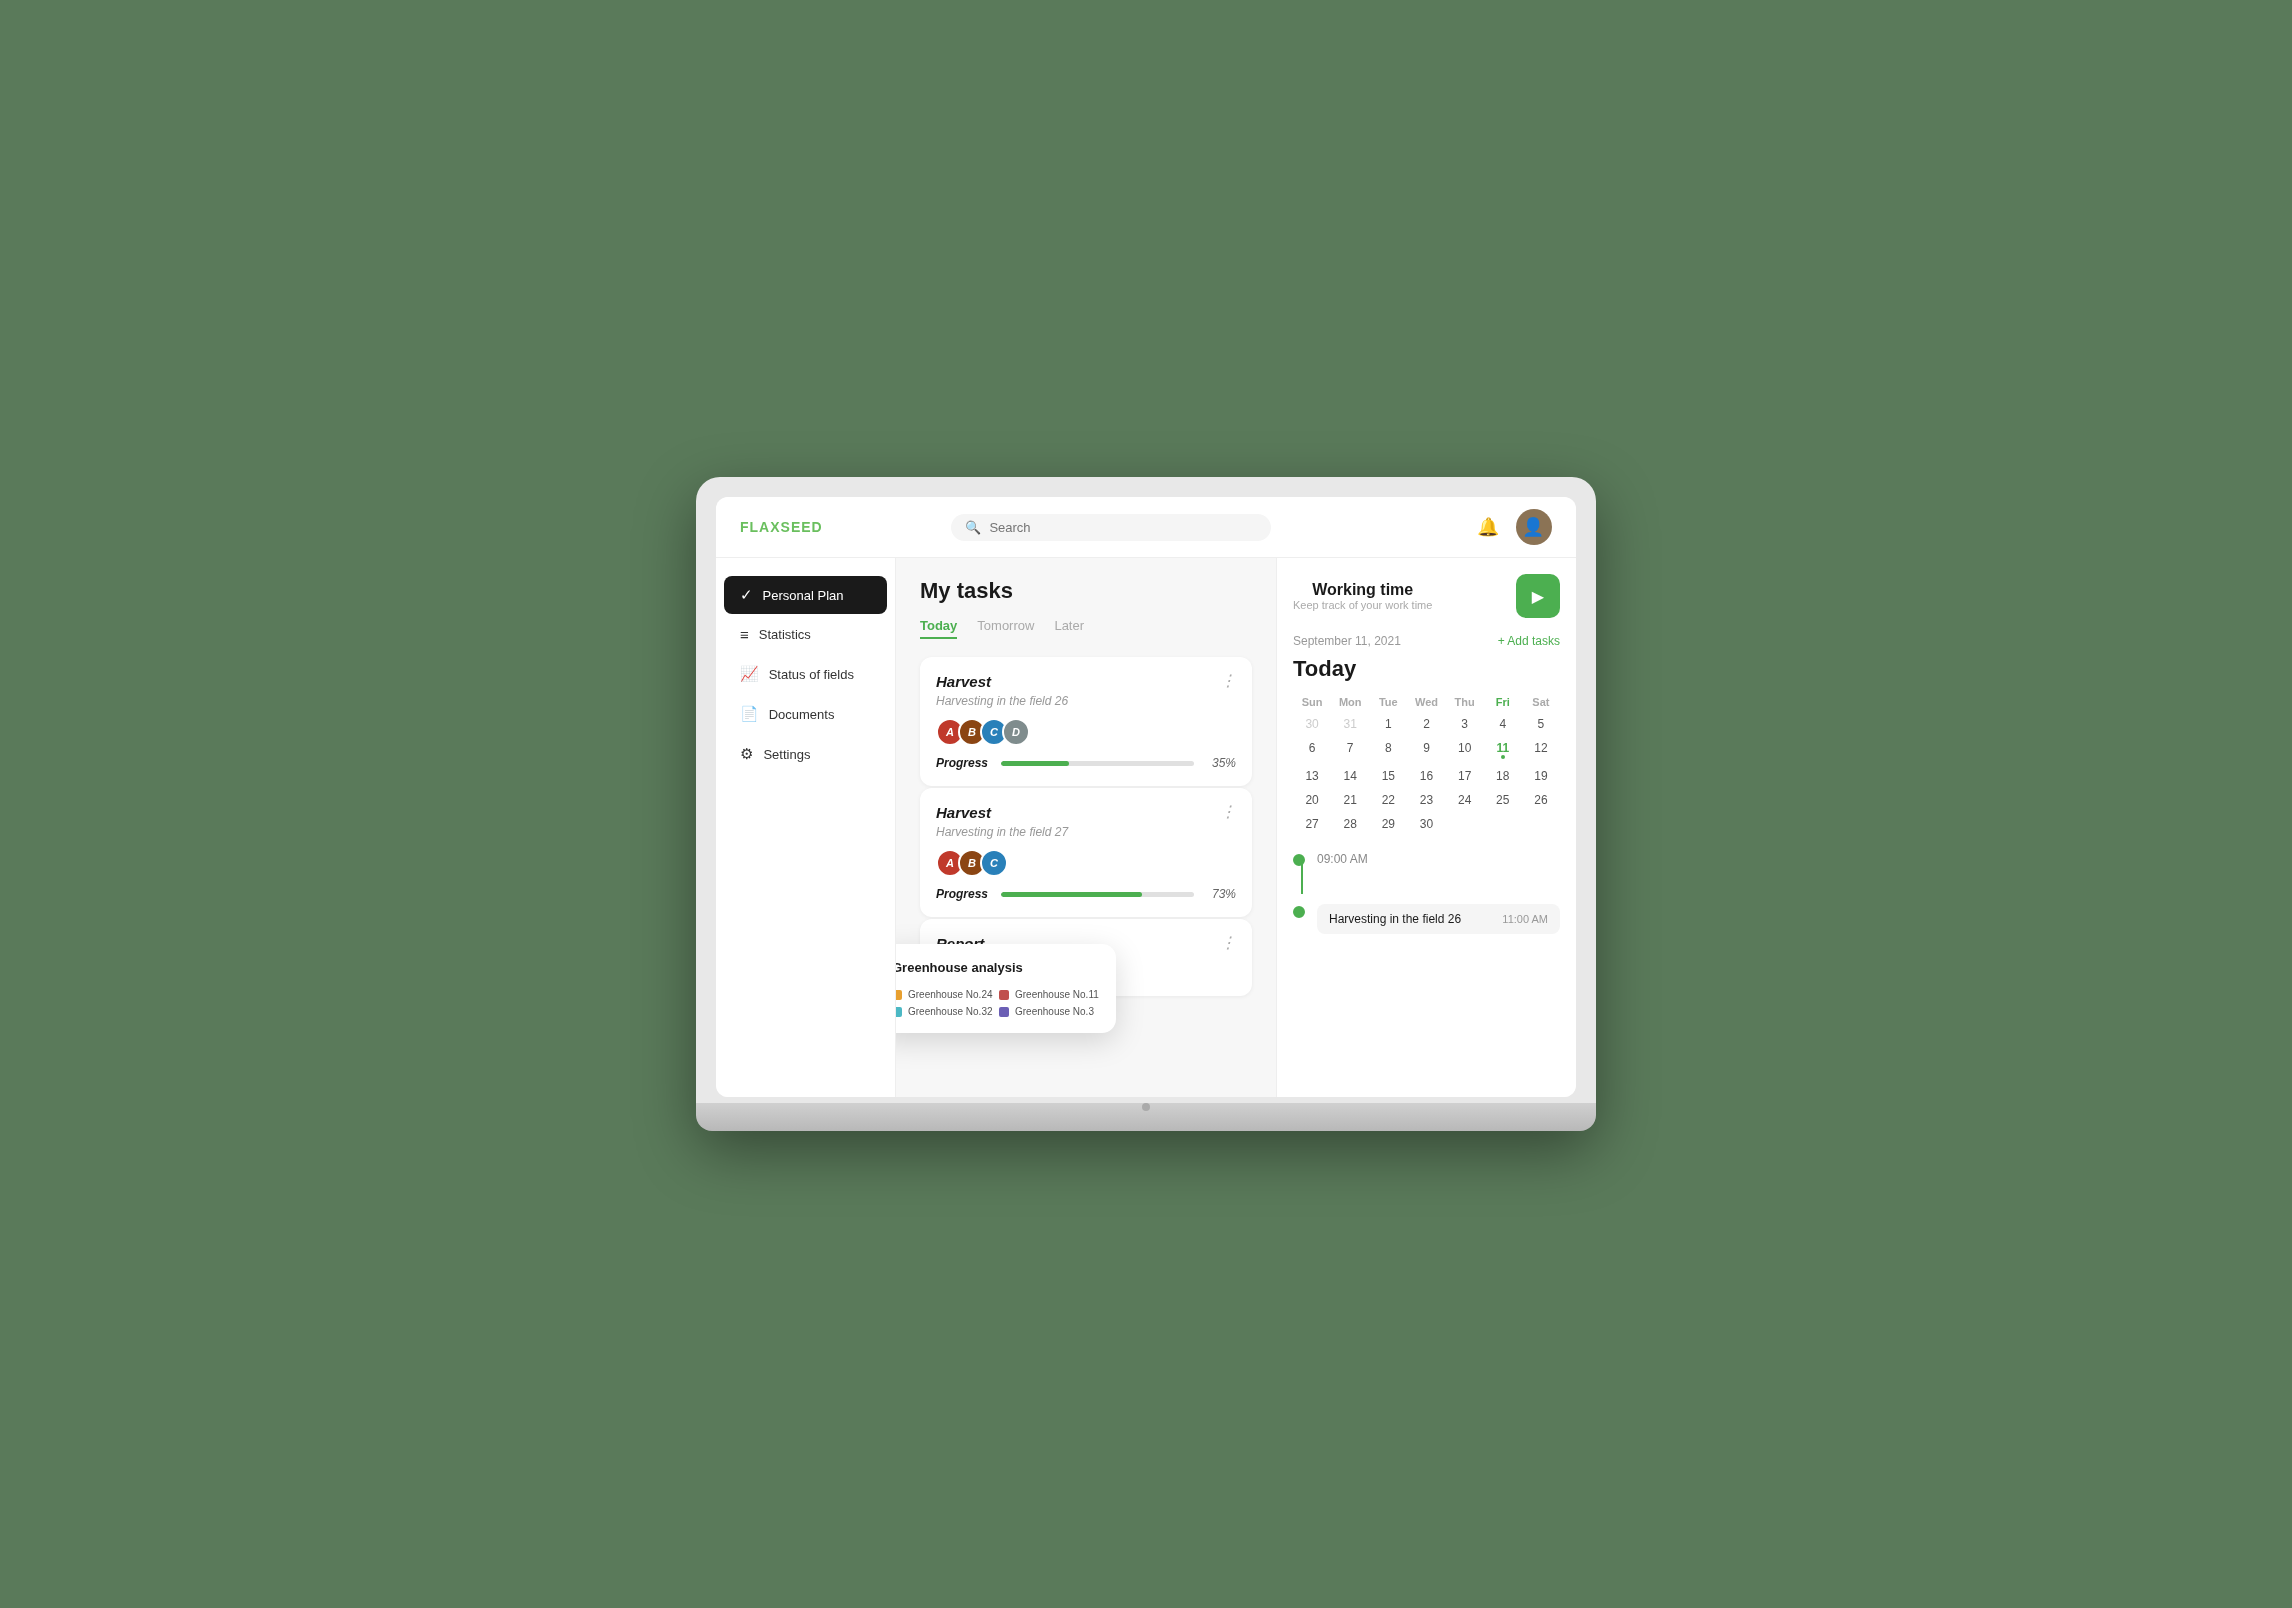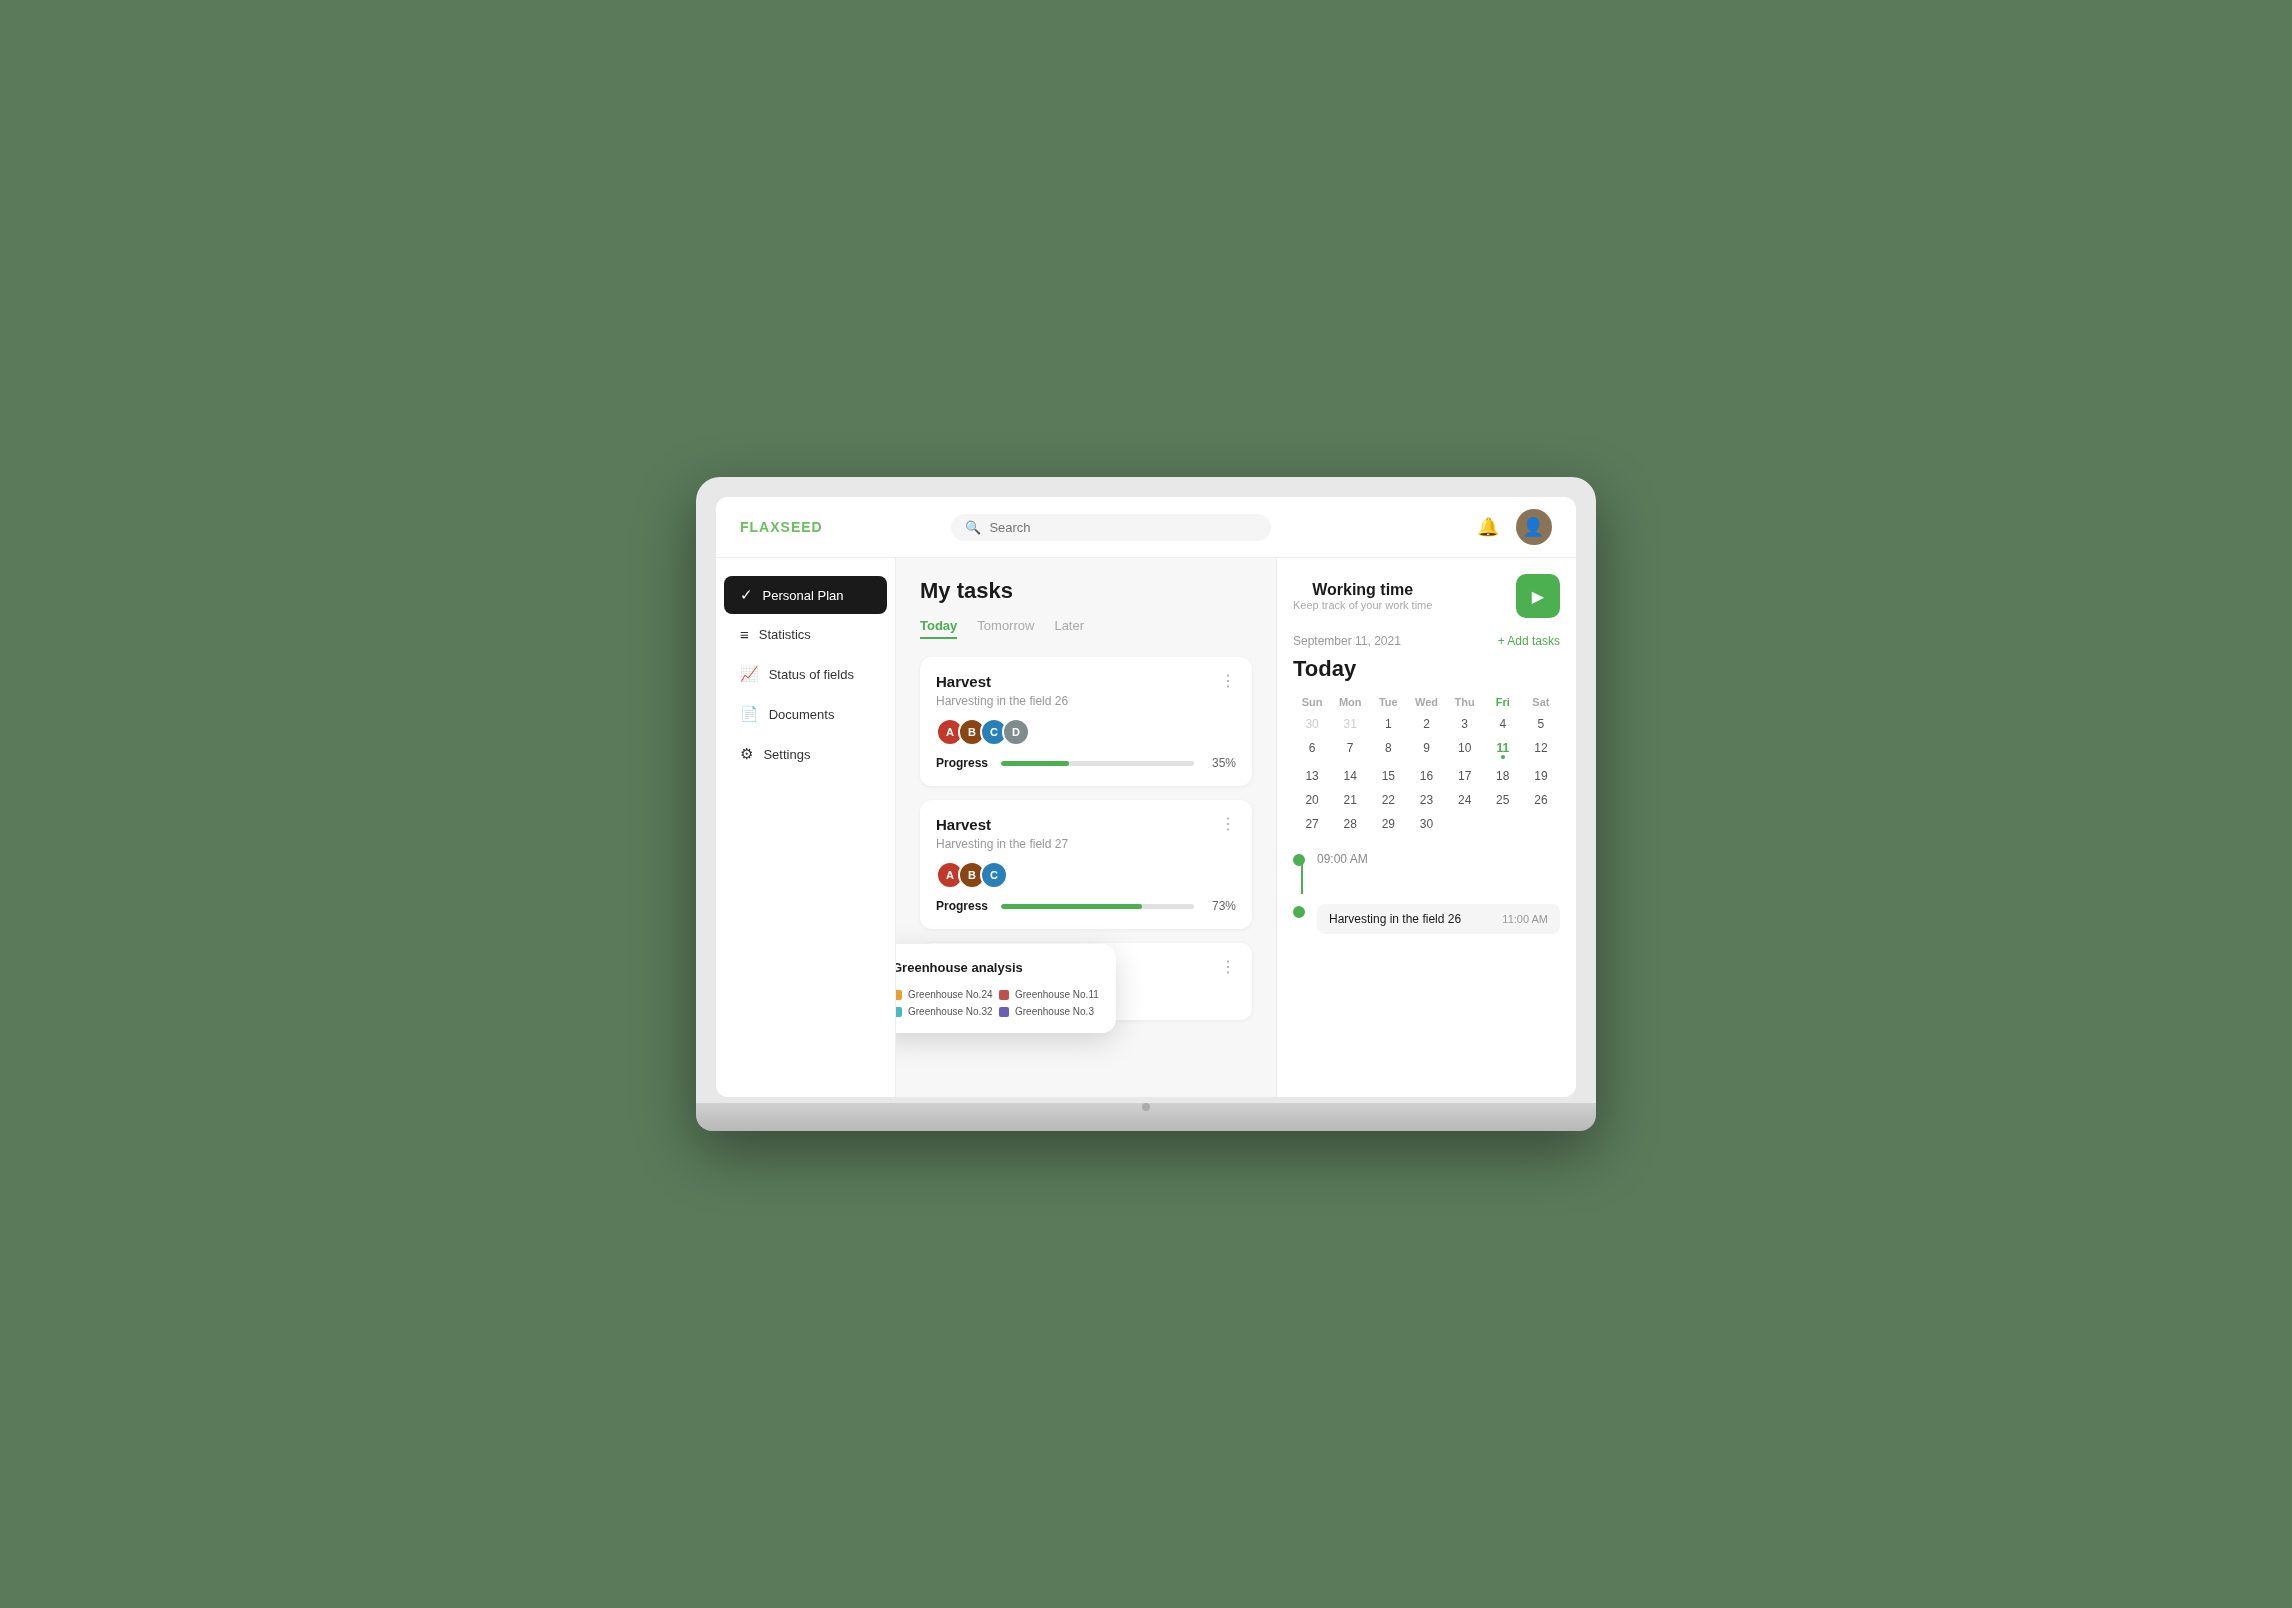"Harvest" .task-card { font-style: none -> italic; margin-bottom: 14px -> 2px }
